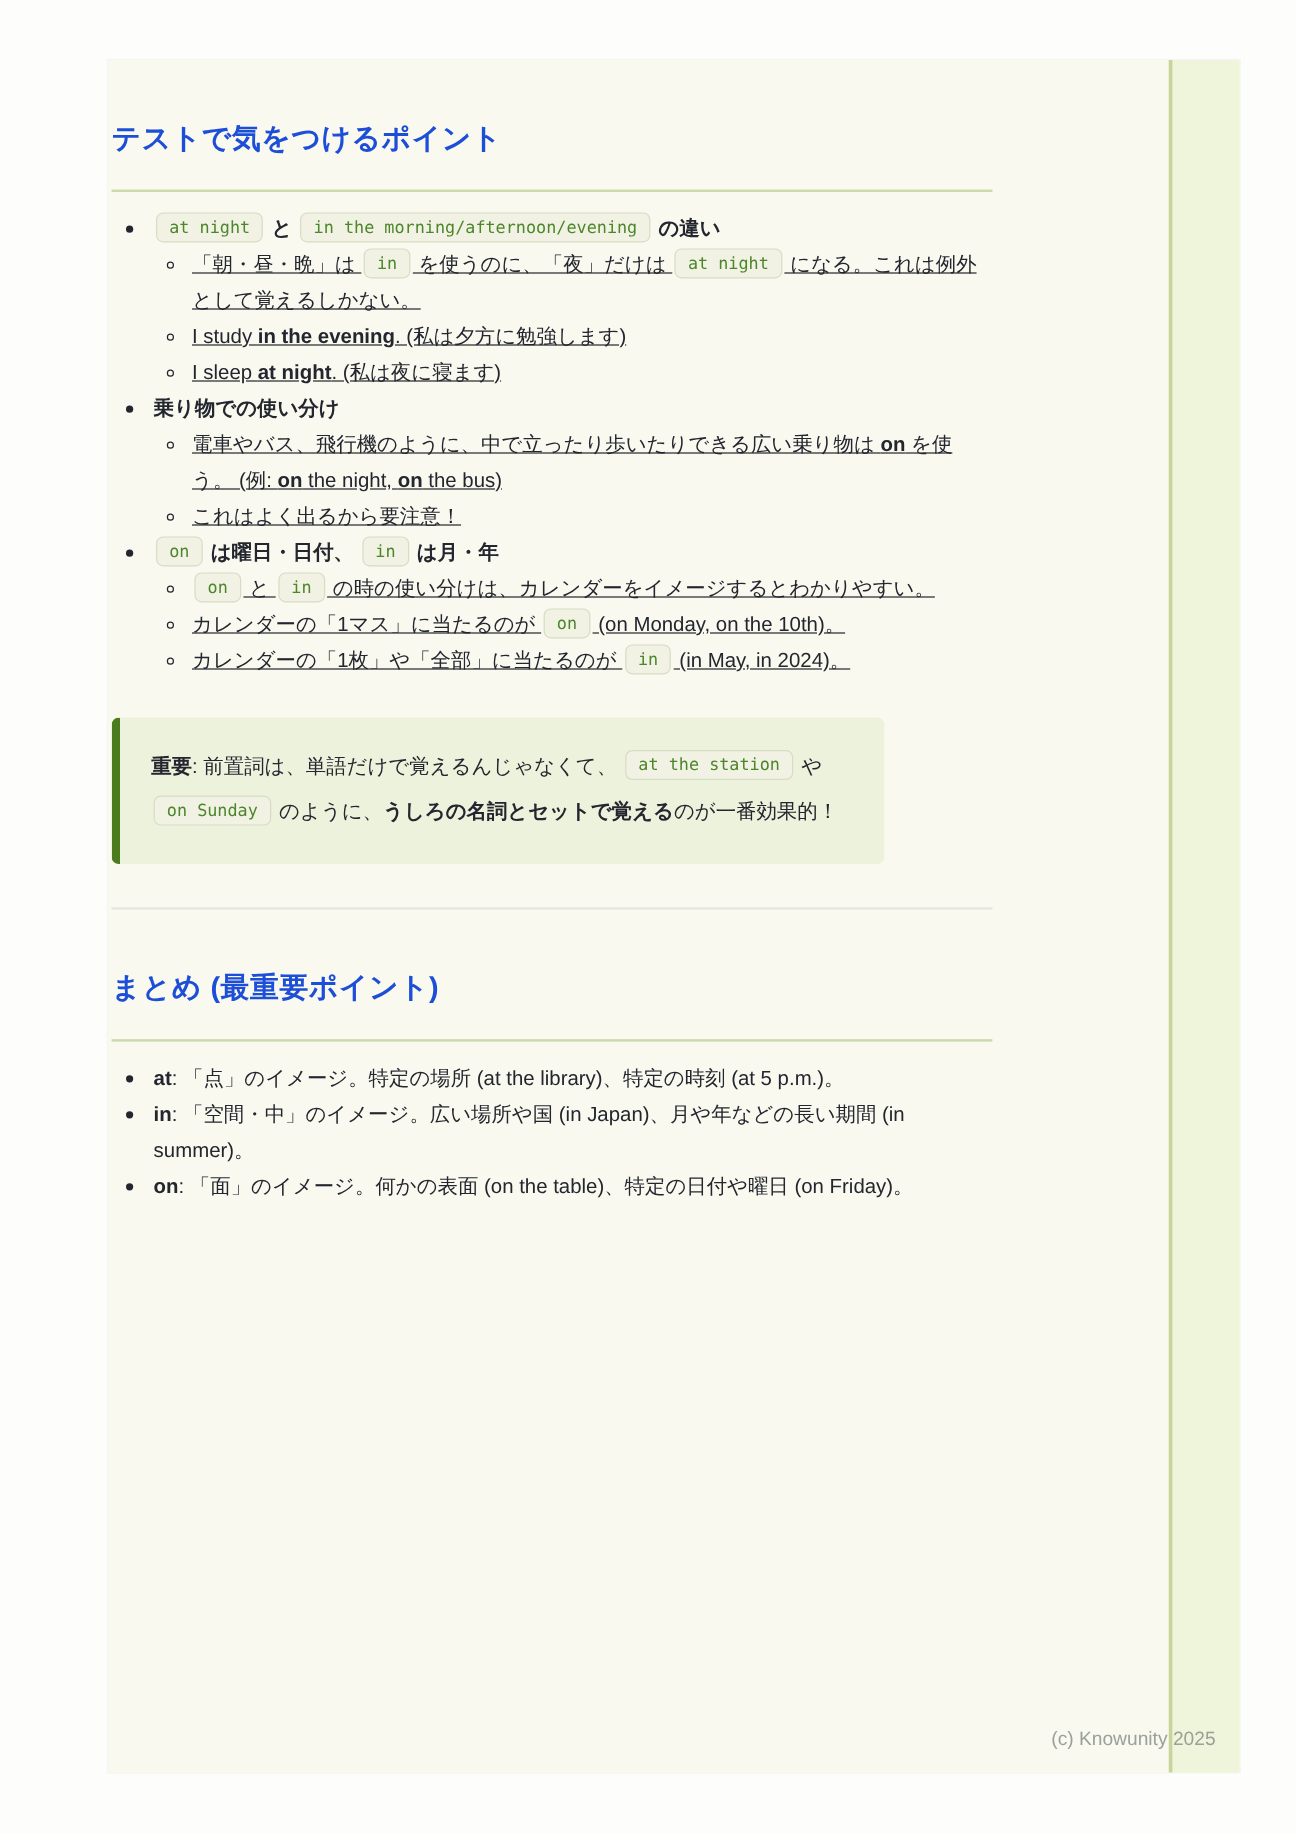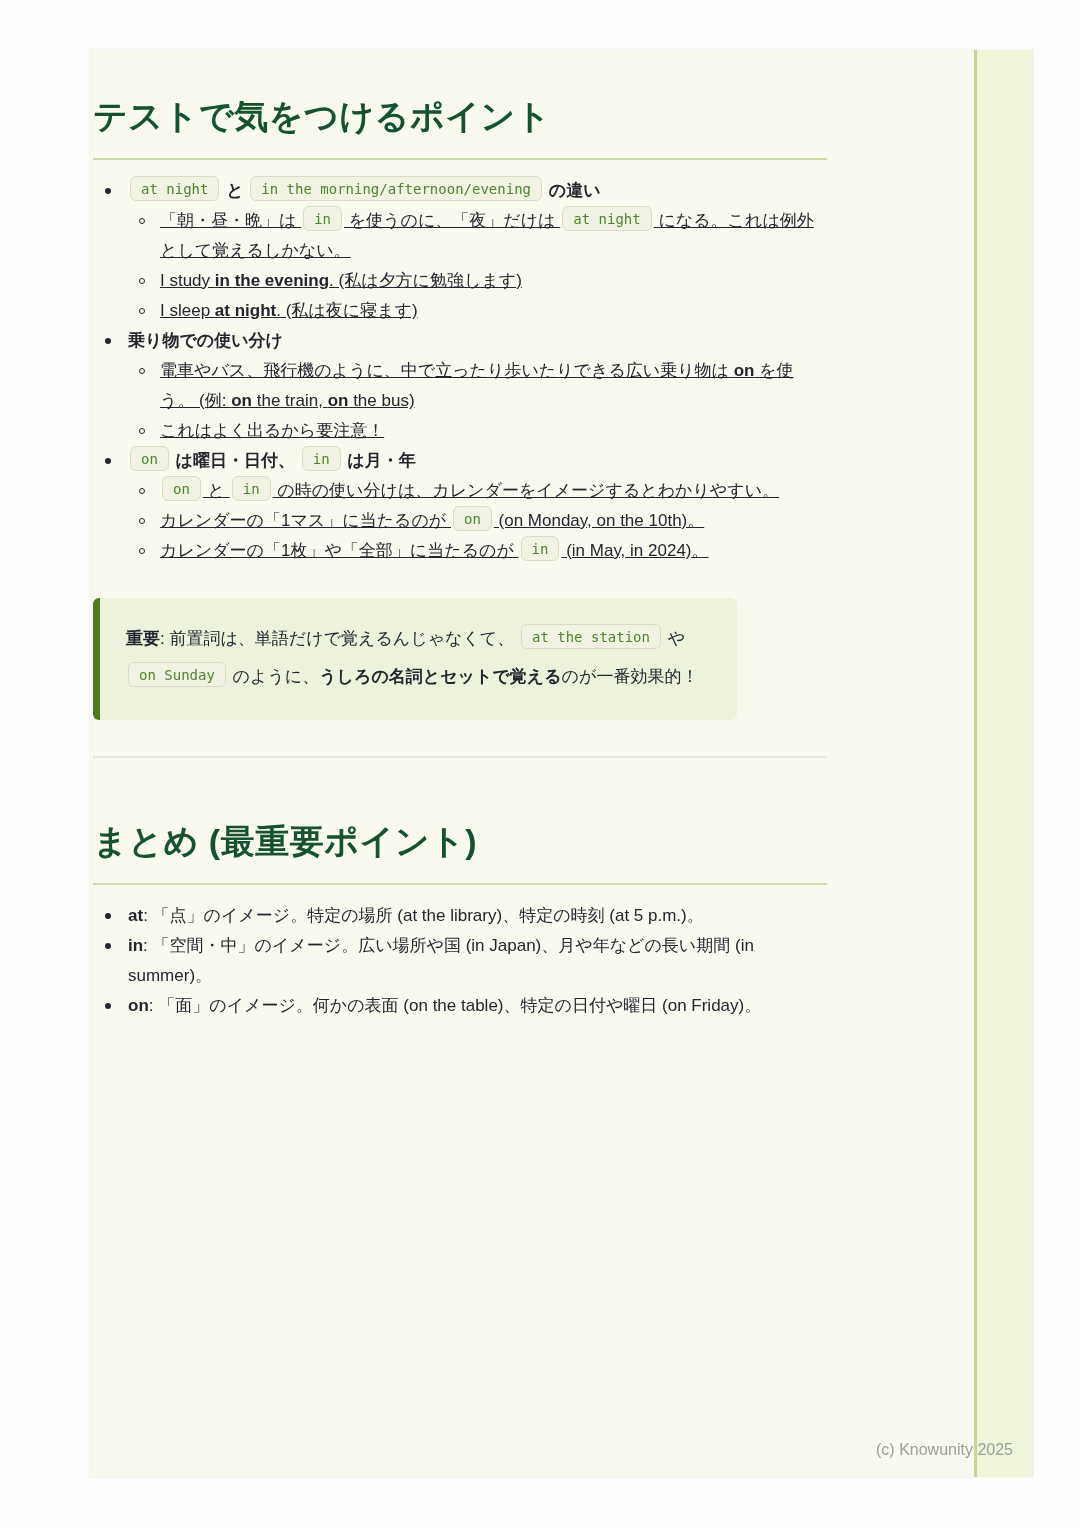"テストで気をつけるポイント" h1.sec-title { color: #14532d -> #1d4ed8; font-size: 34px -> 24px }
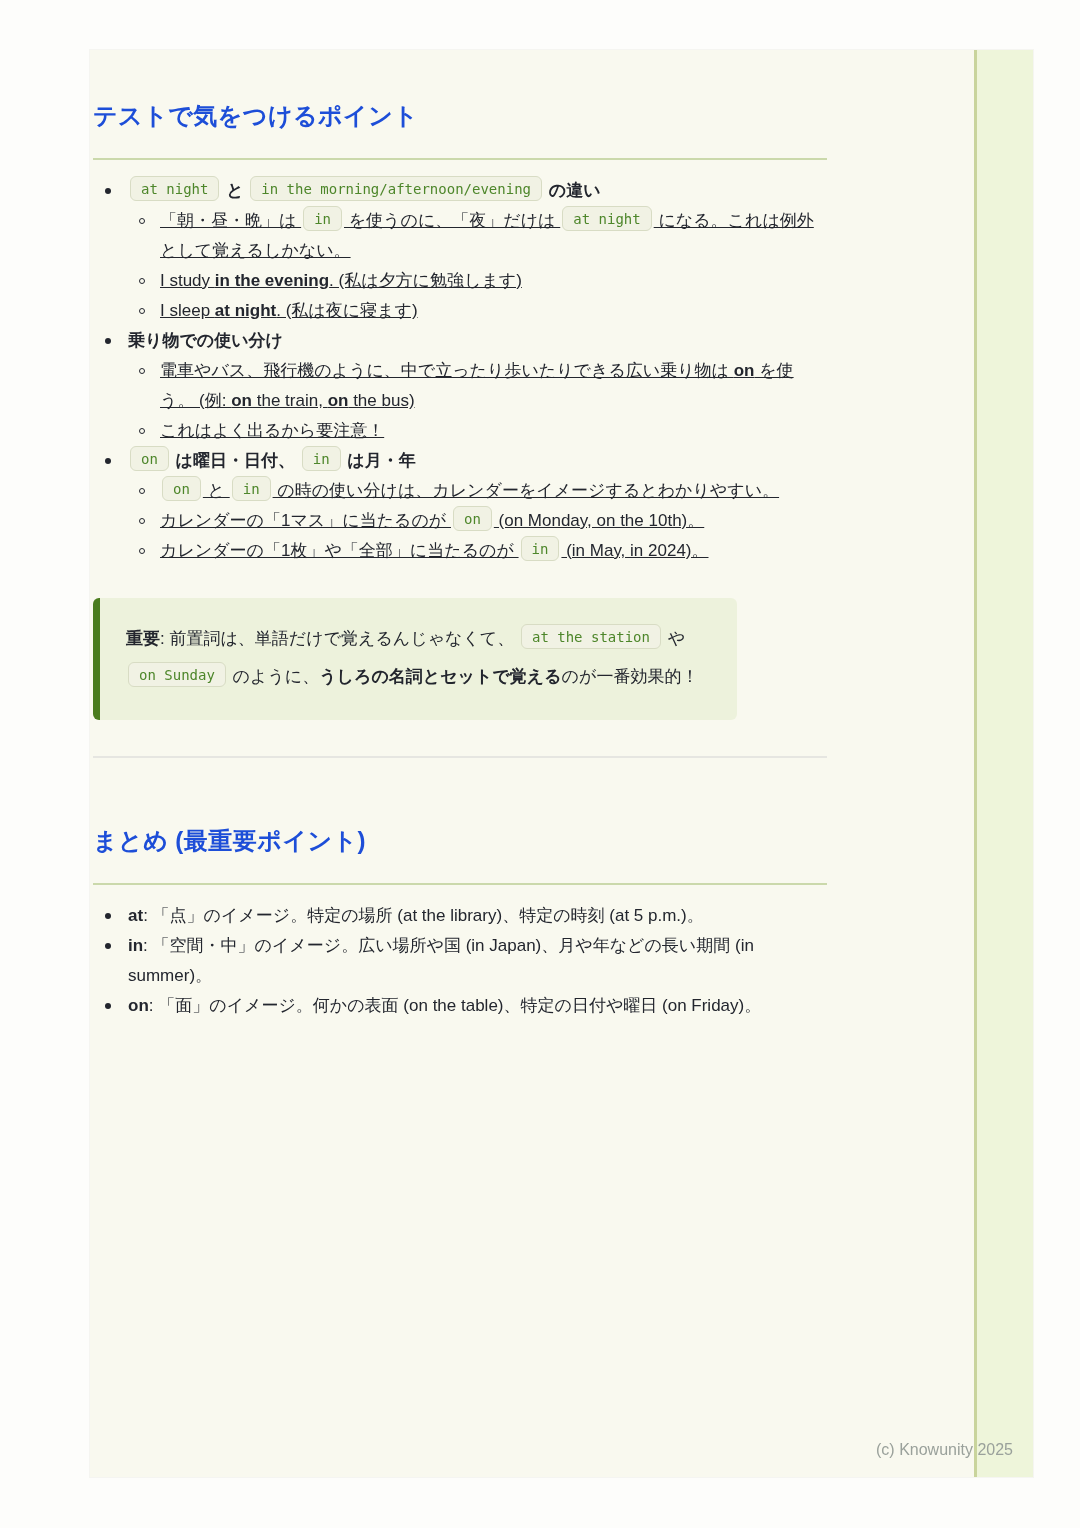"the train," span { text: train -> night }
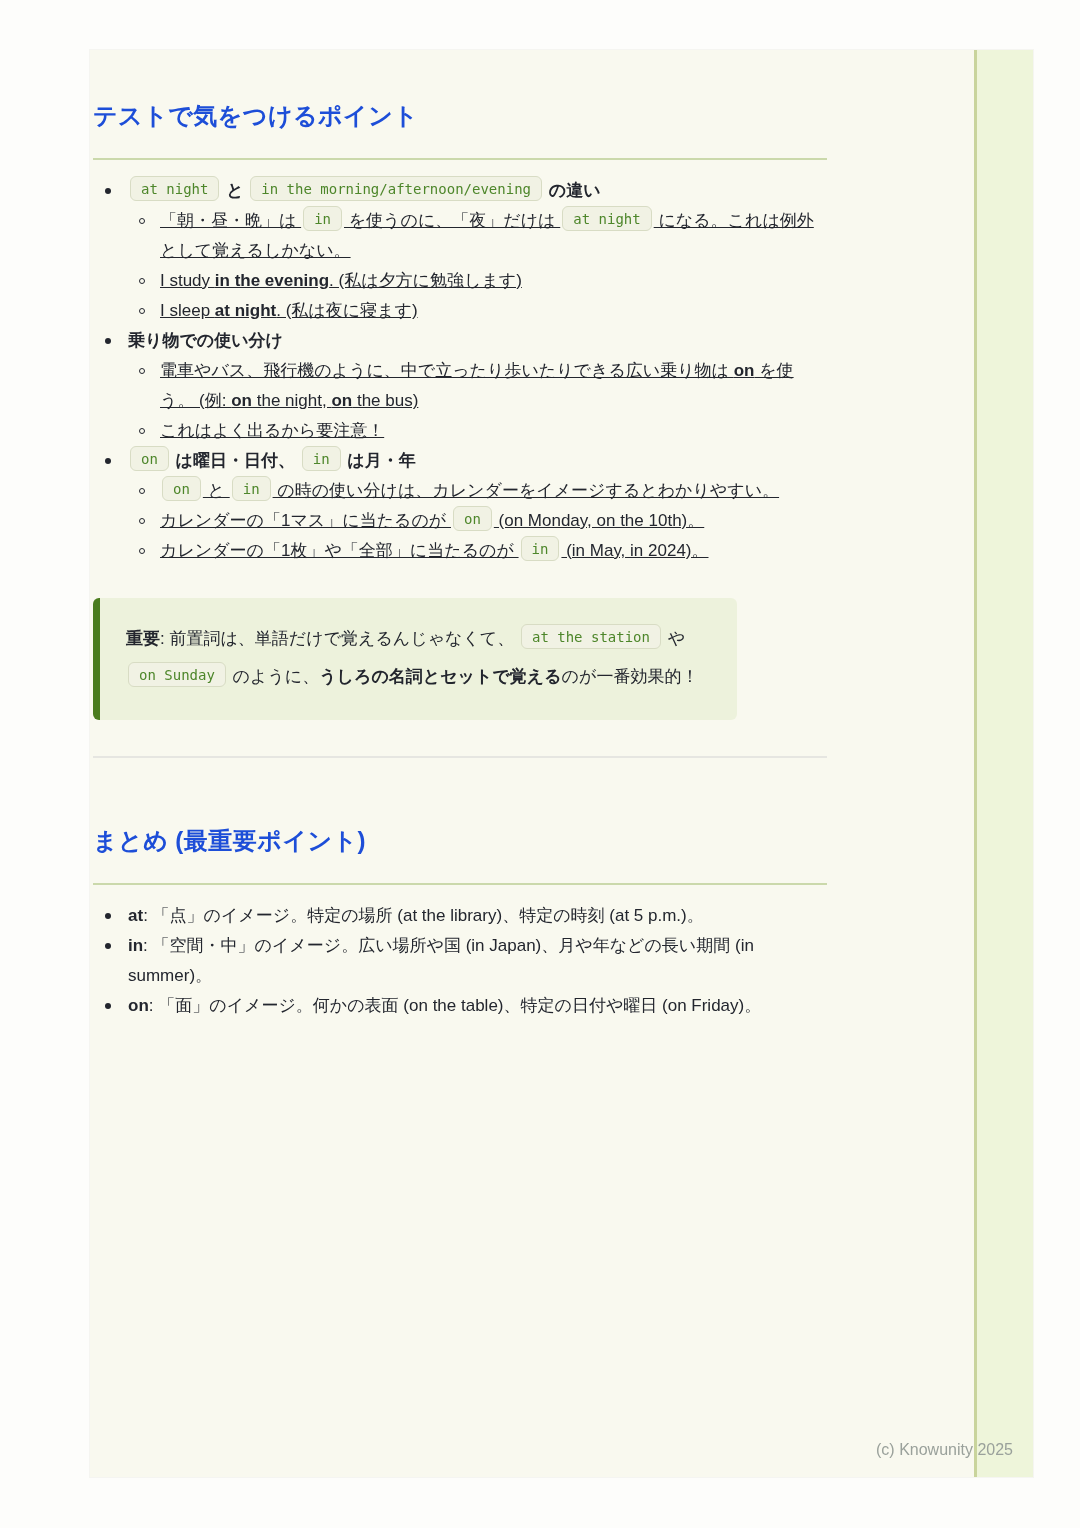"まとめ (最重要ポイント)" h1.sec-2 { margin-top: 61px -> 44px }
